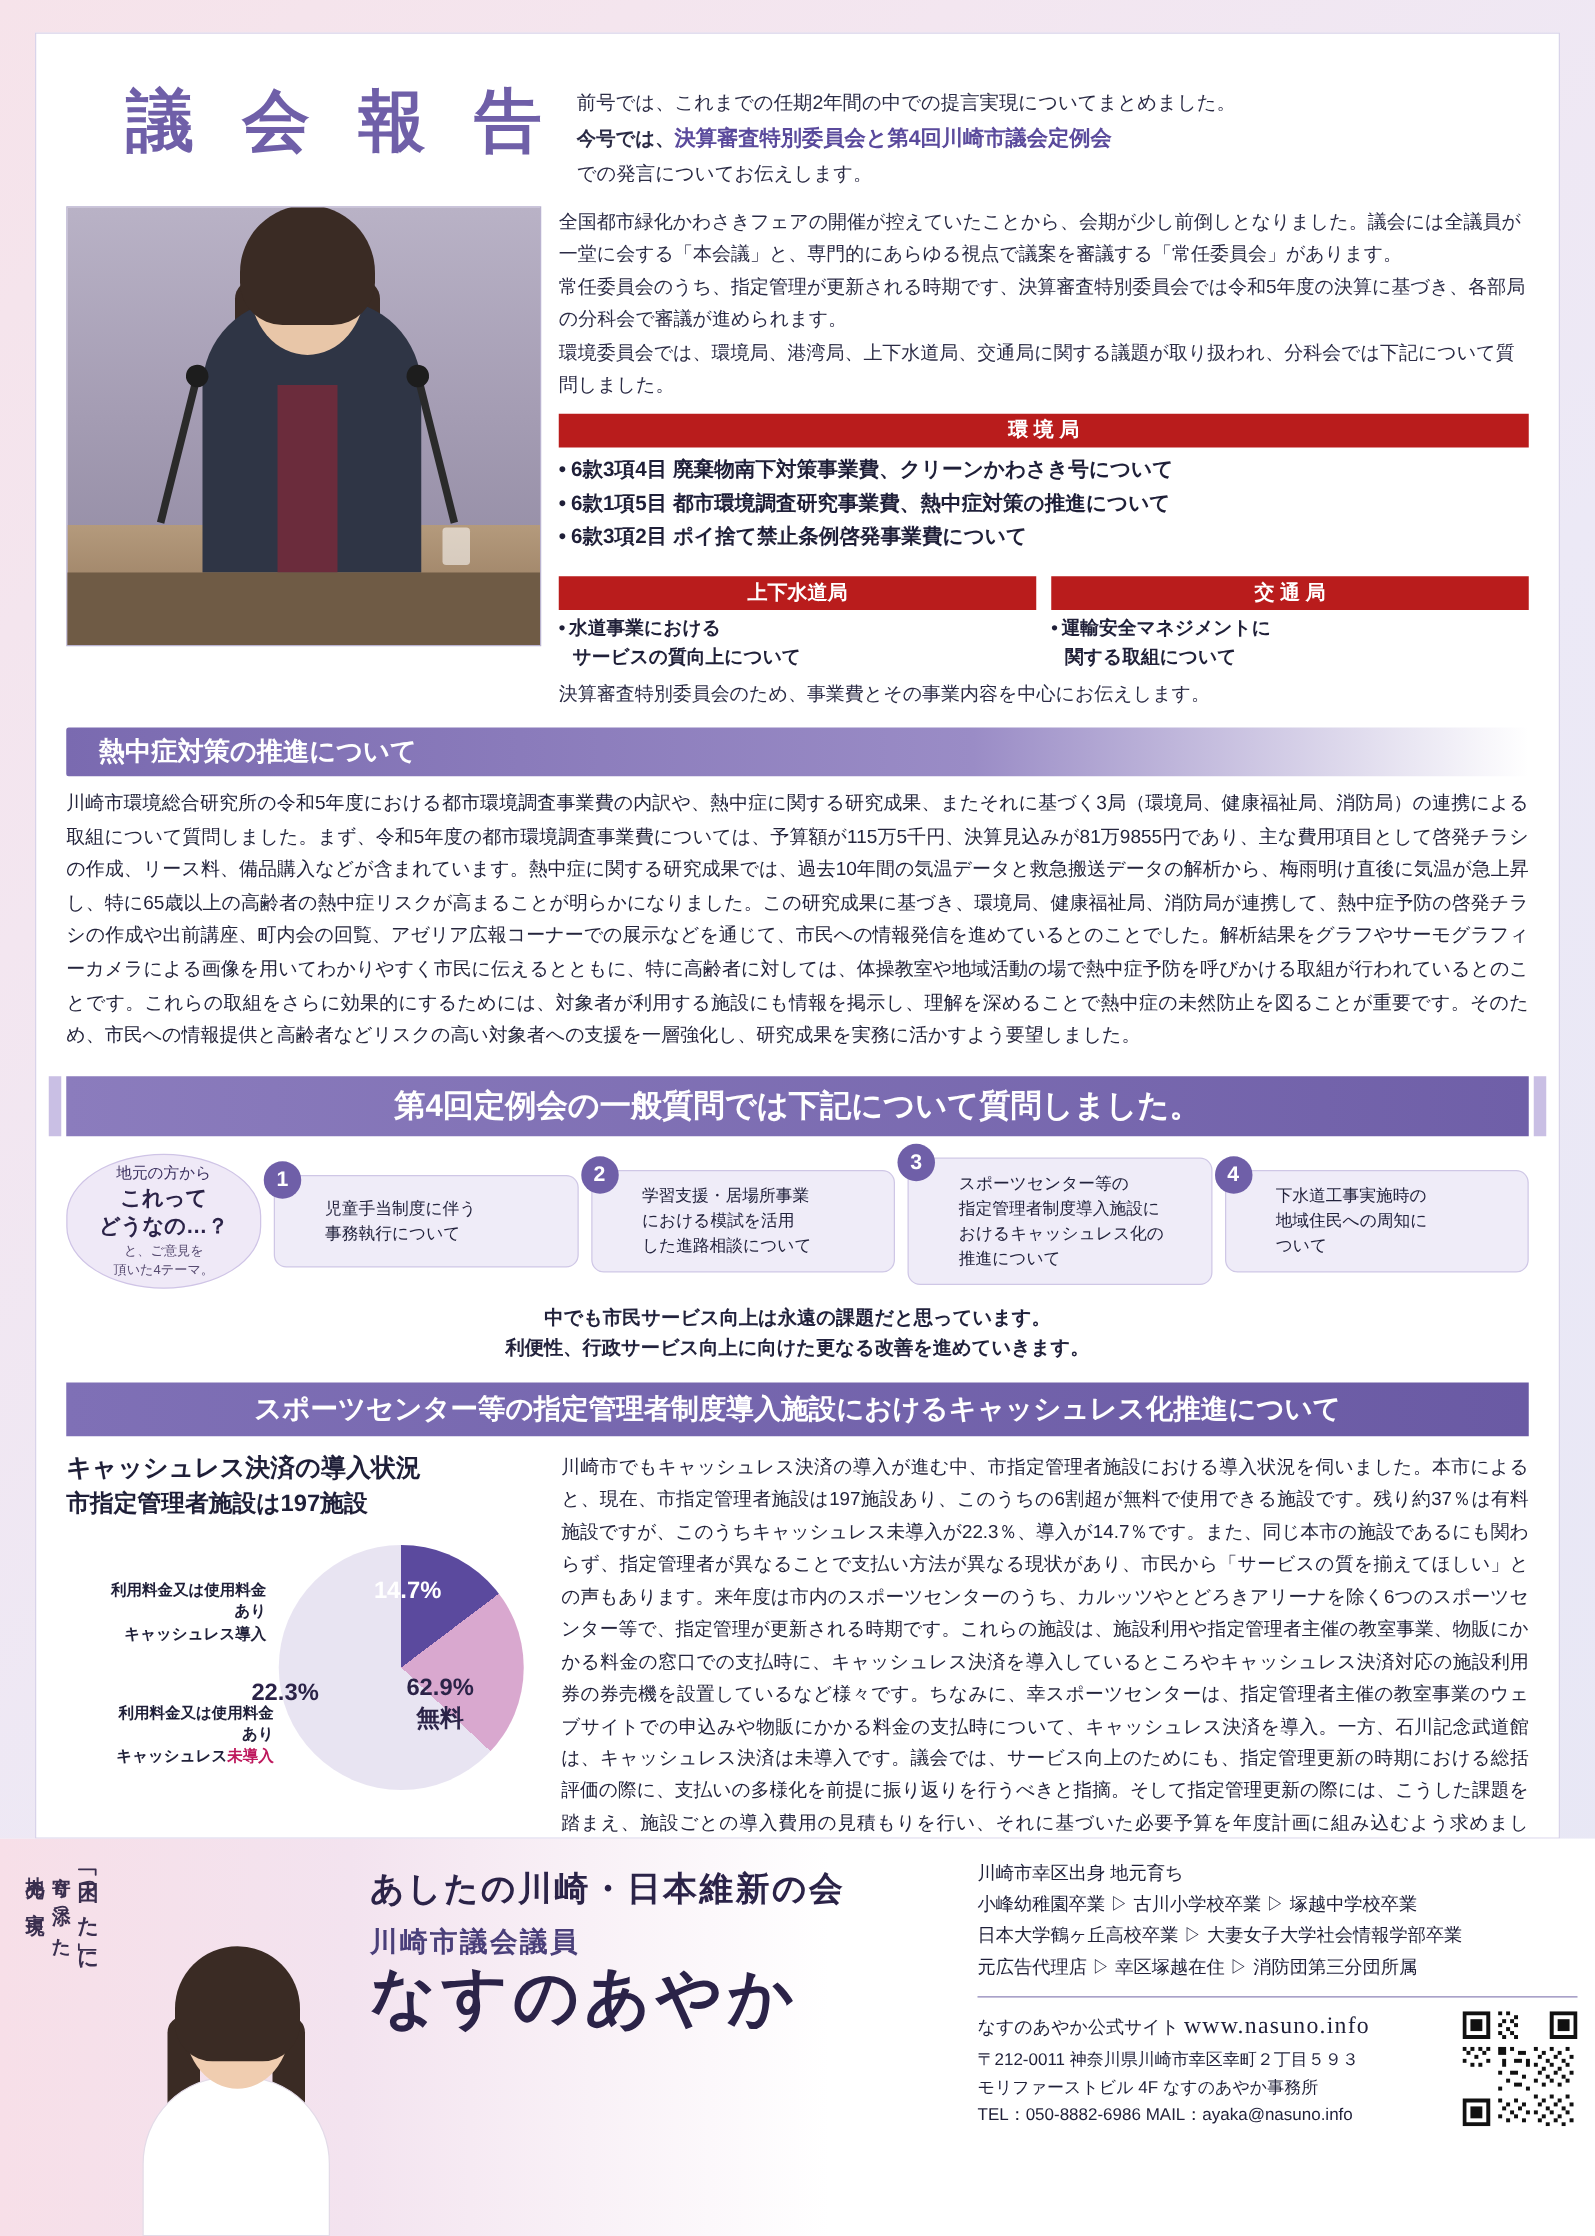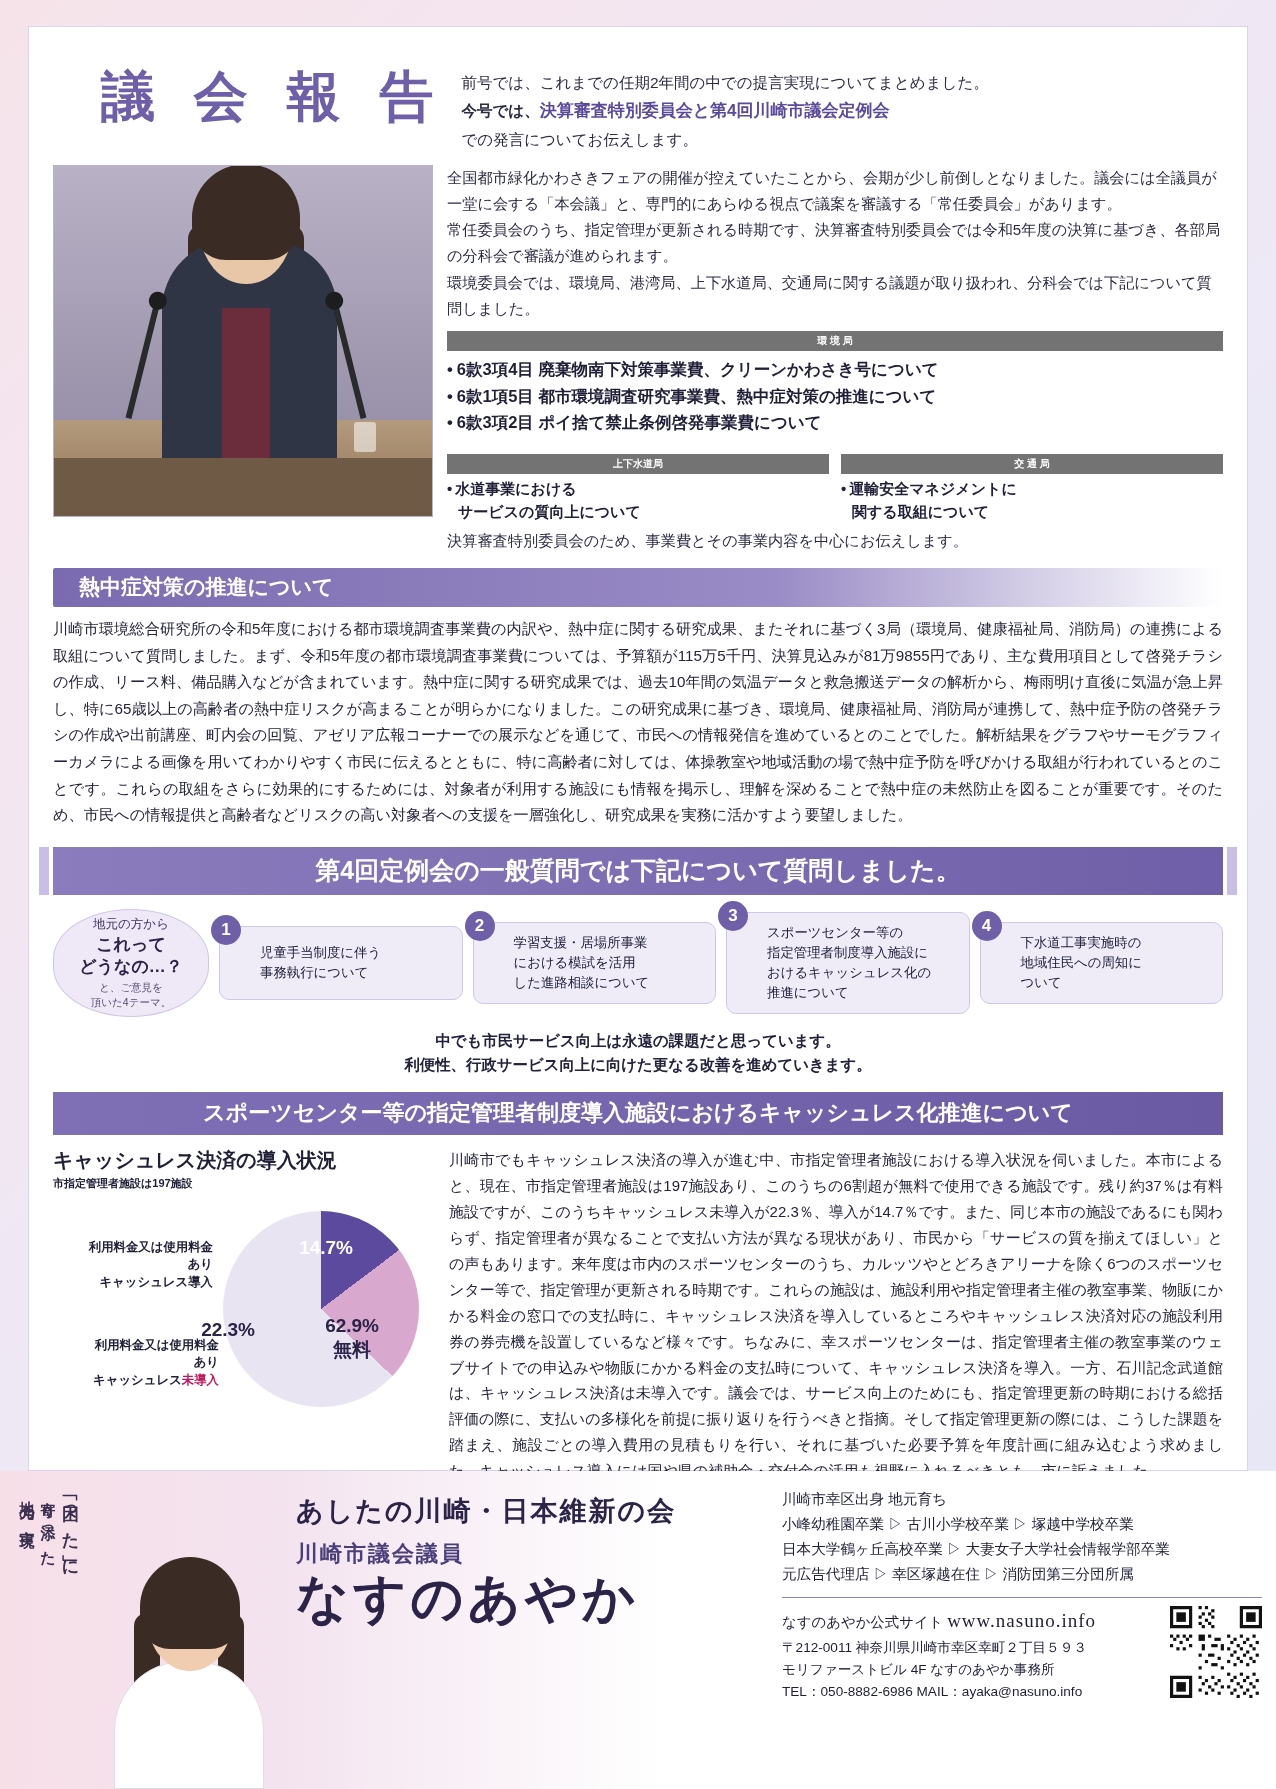"環 境 局" .bar { background: #737373 -> #b91c1c; font-size: 10px -> 16px }
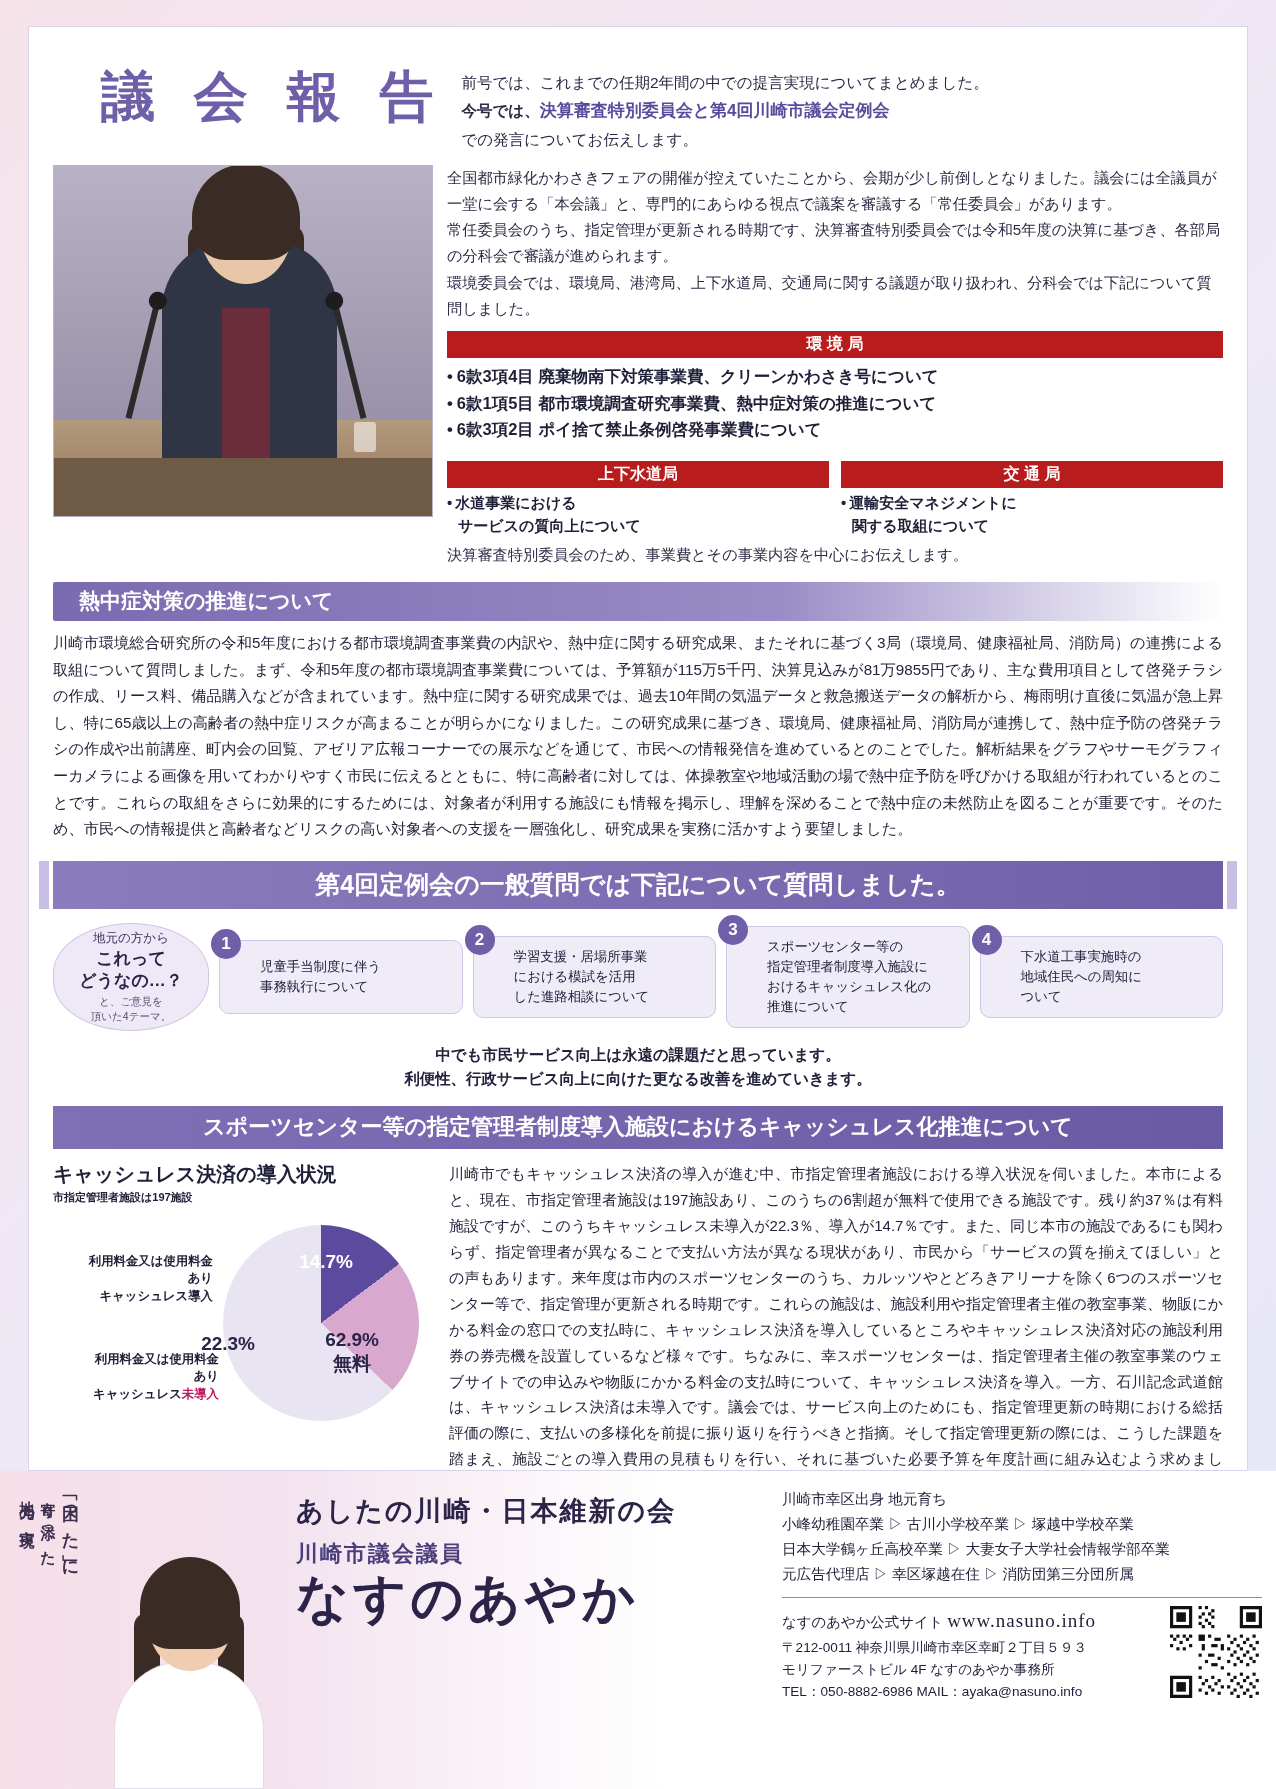"市指定管理者施設は197施設" .chart-sub { font-size: 11px -> 19px }
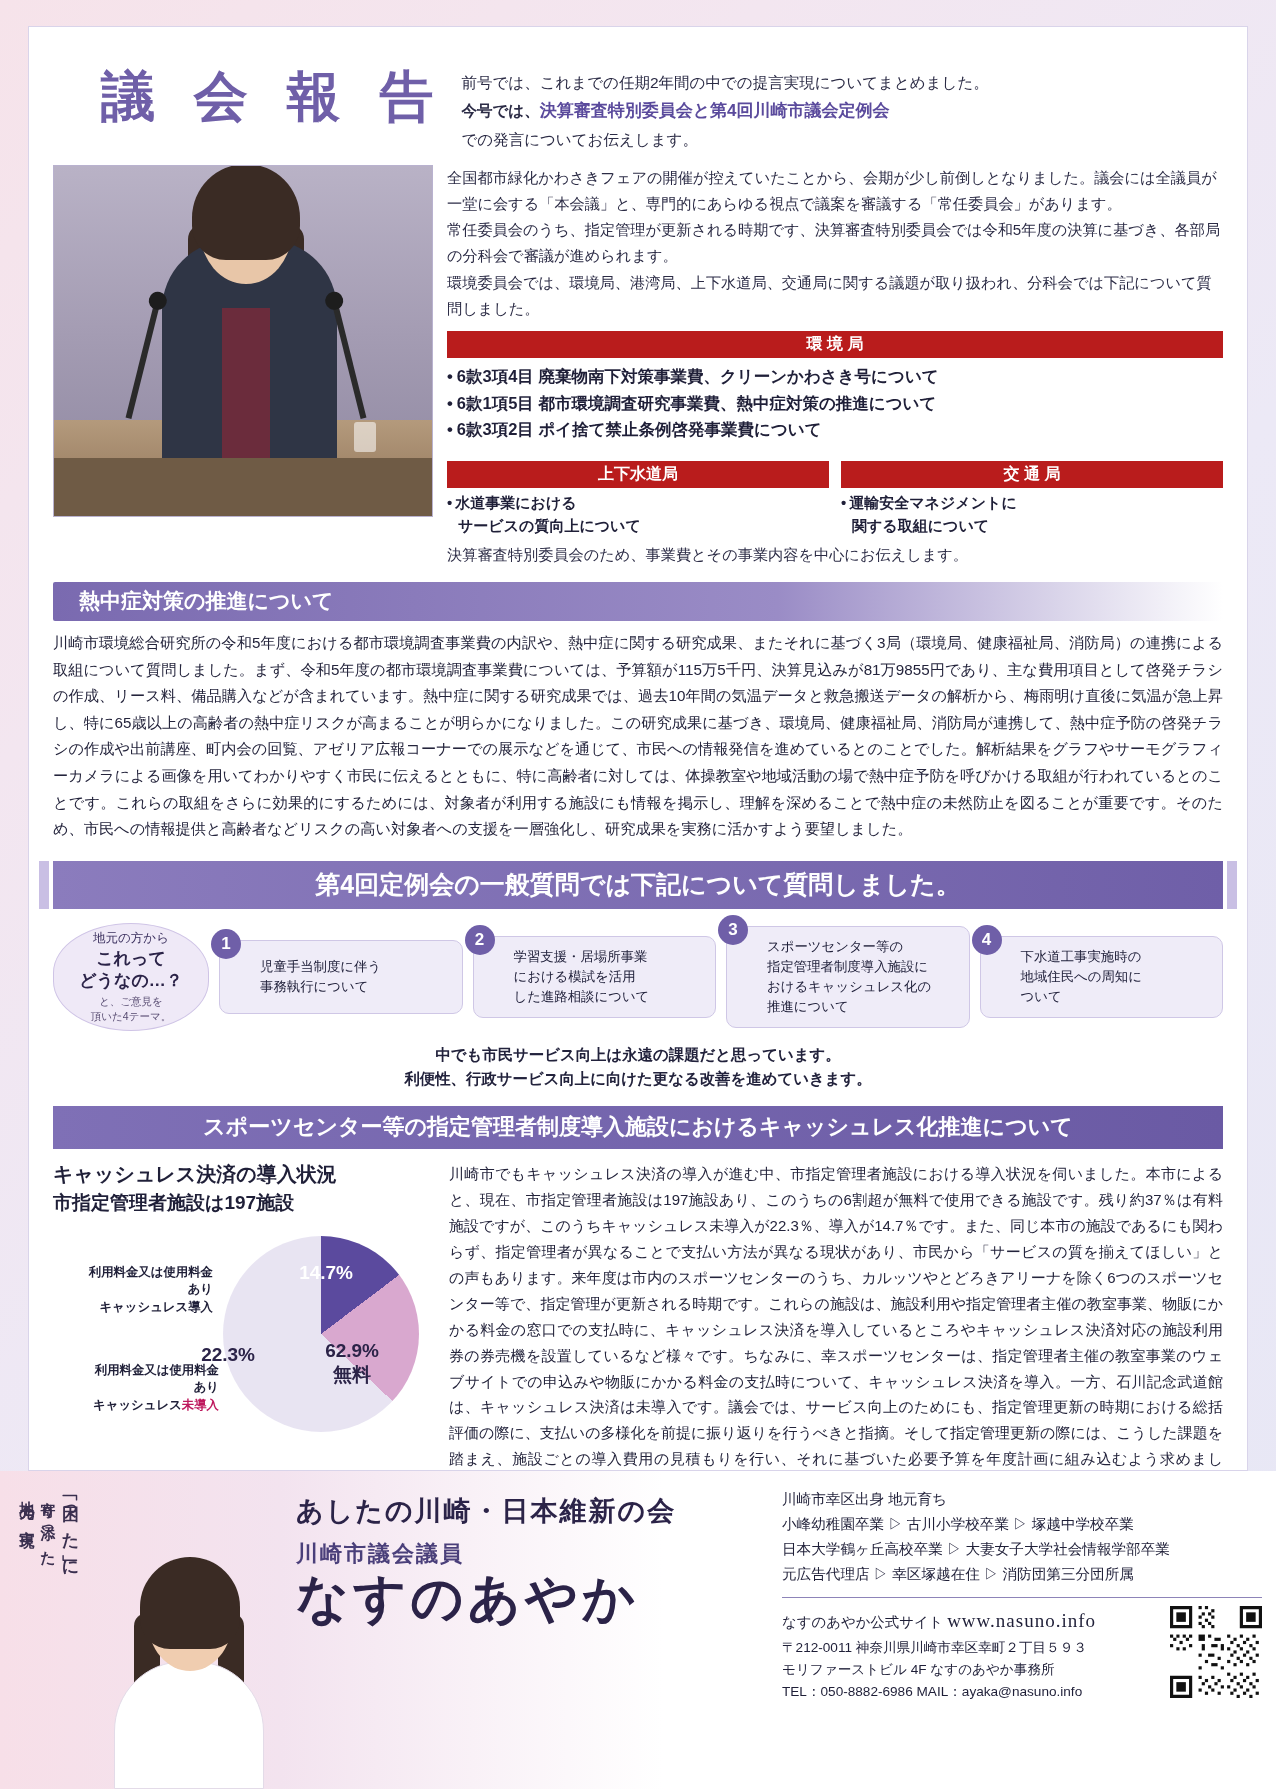"なすのあやか公式サイト www.nasuno.info" .site-row { align-items: flex-start -> center }
